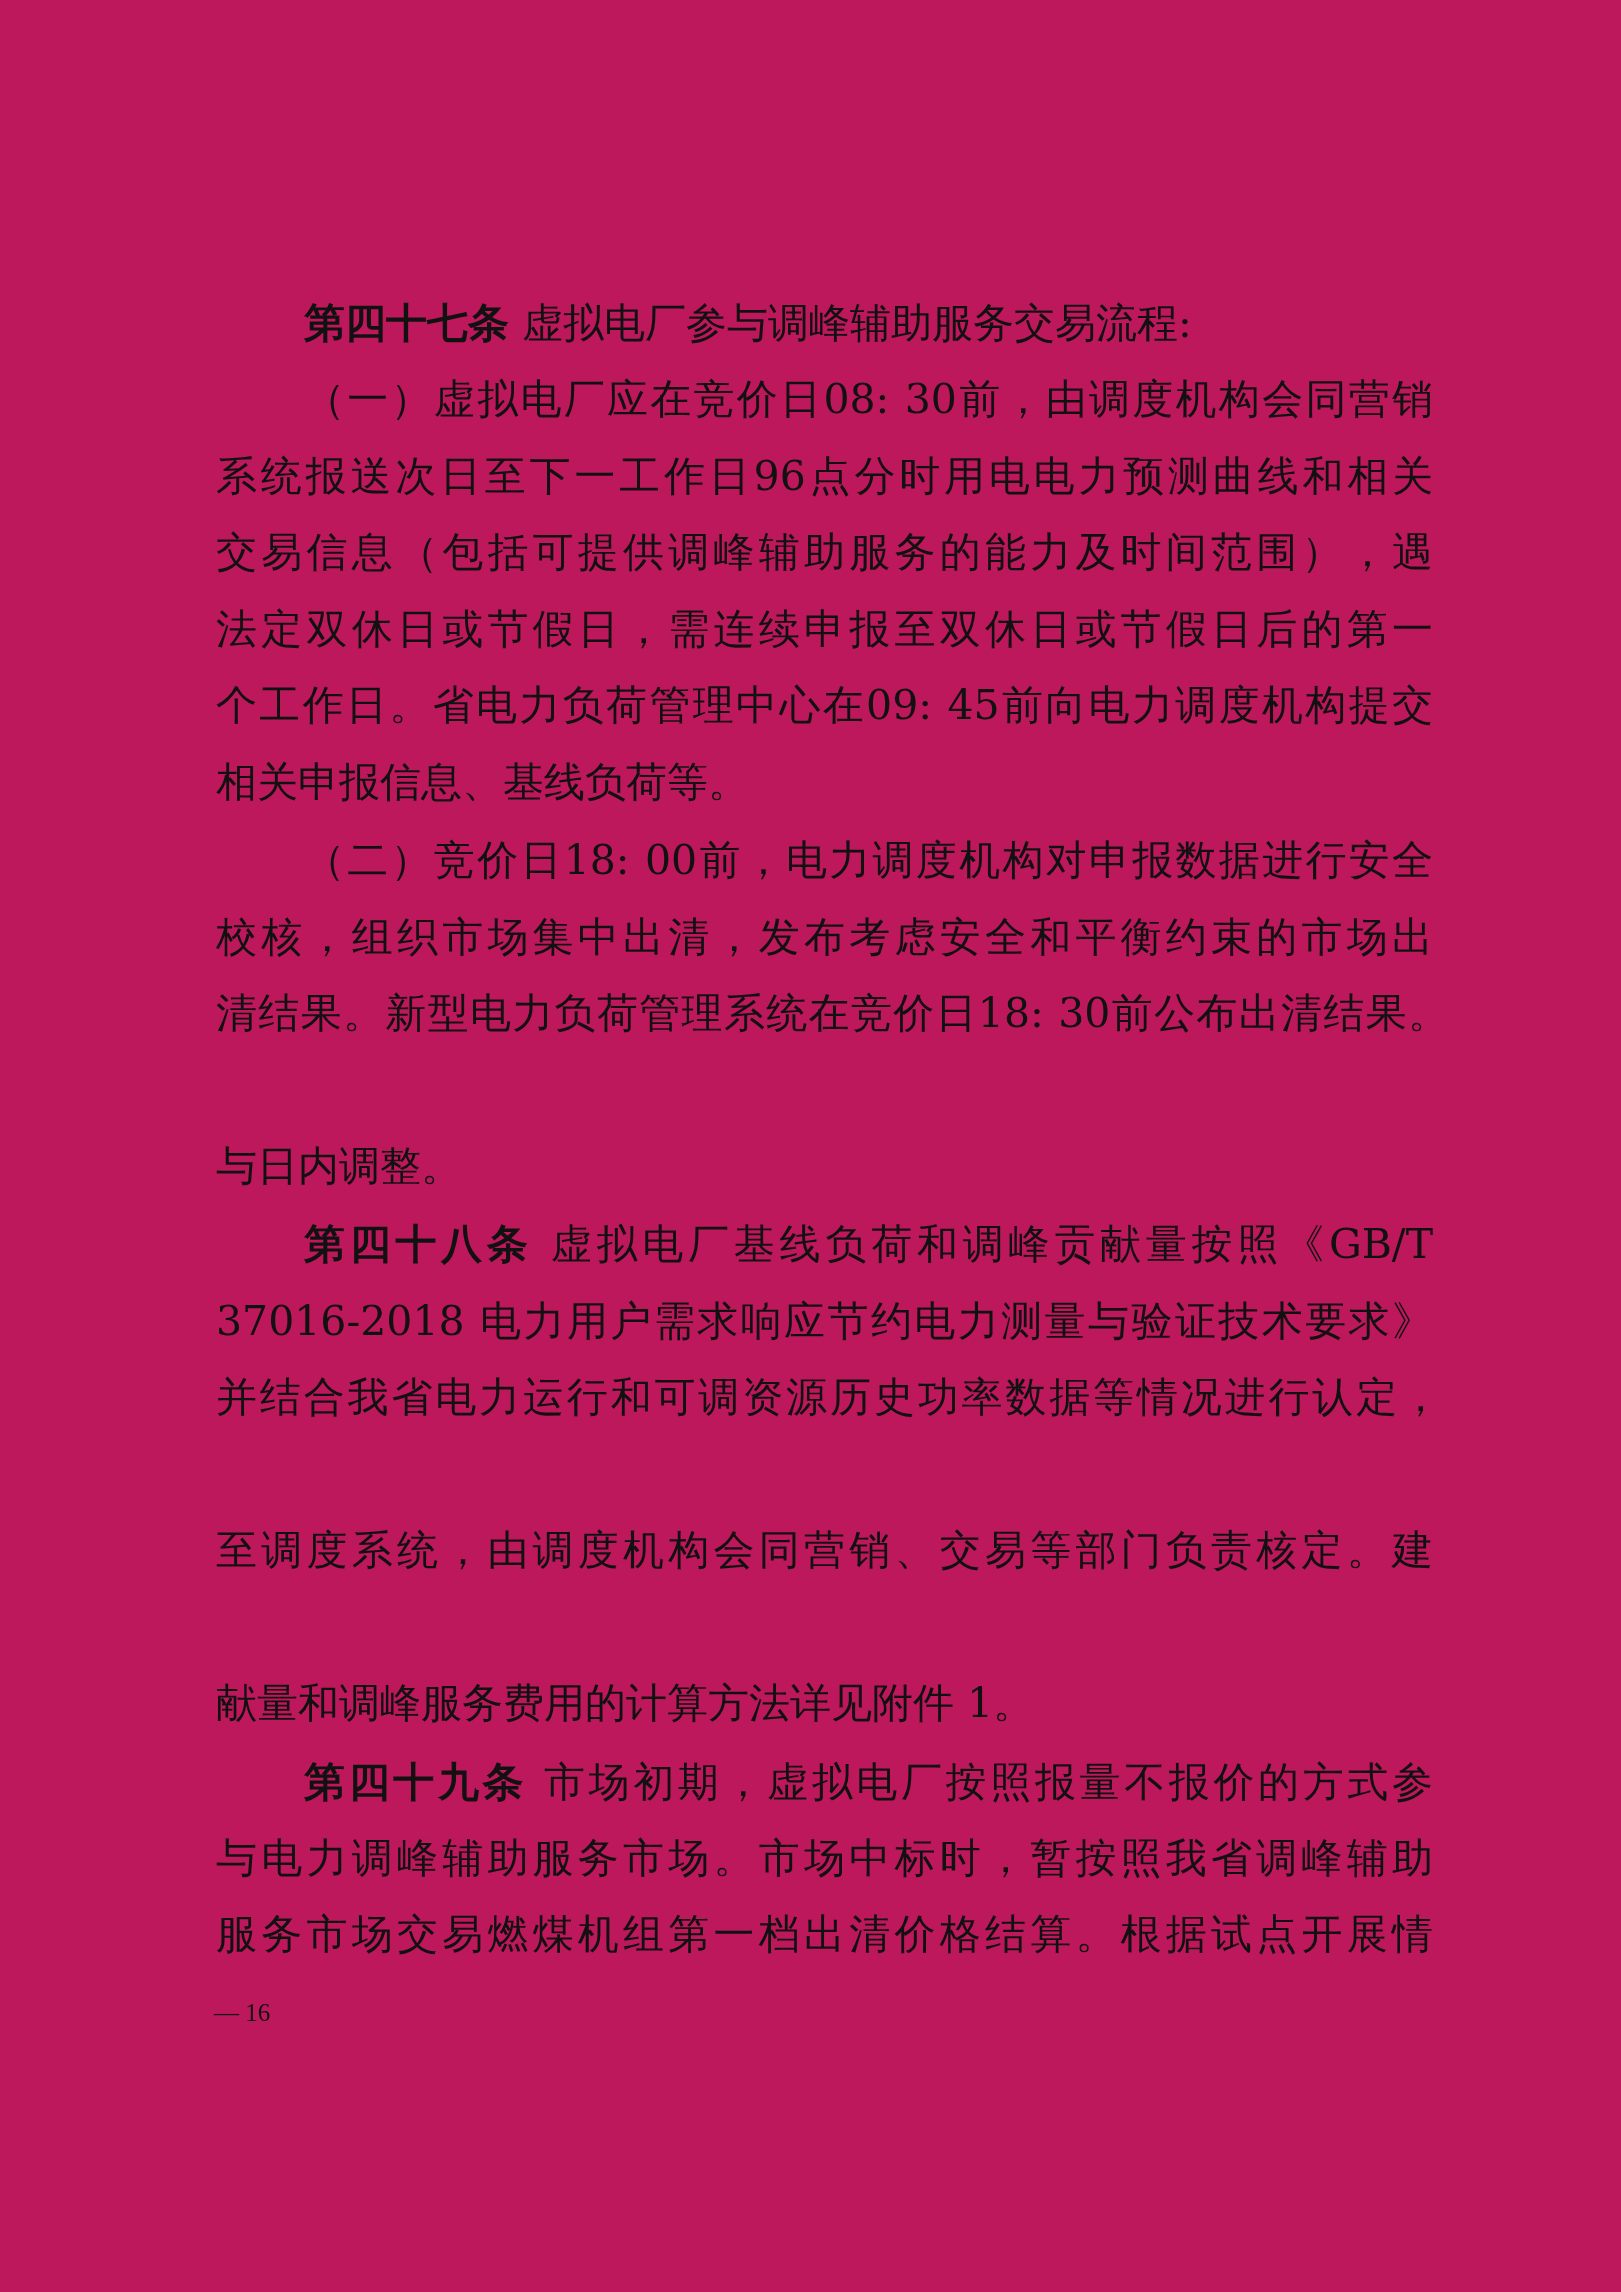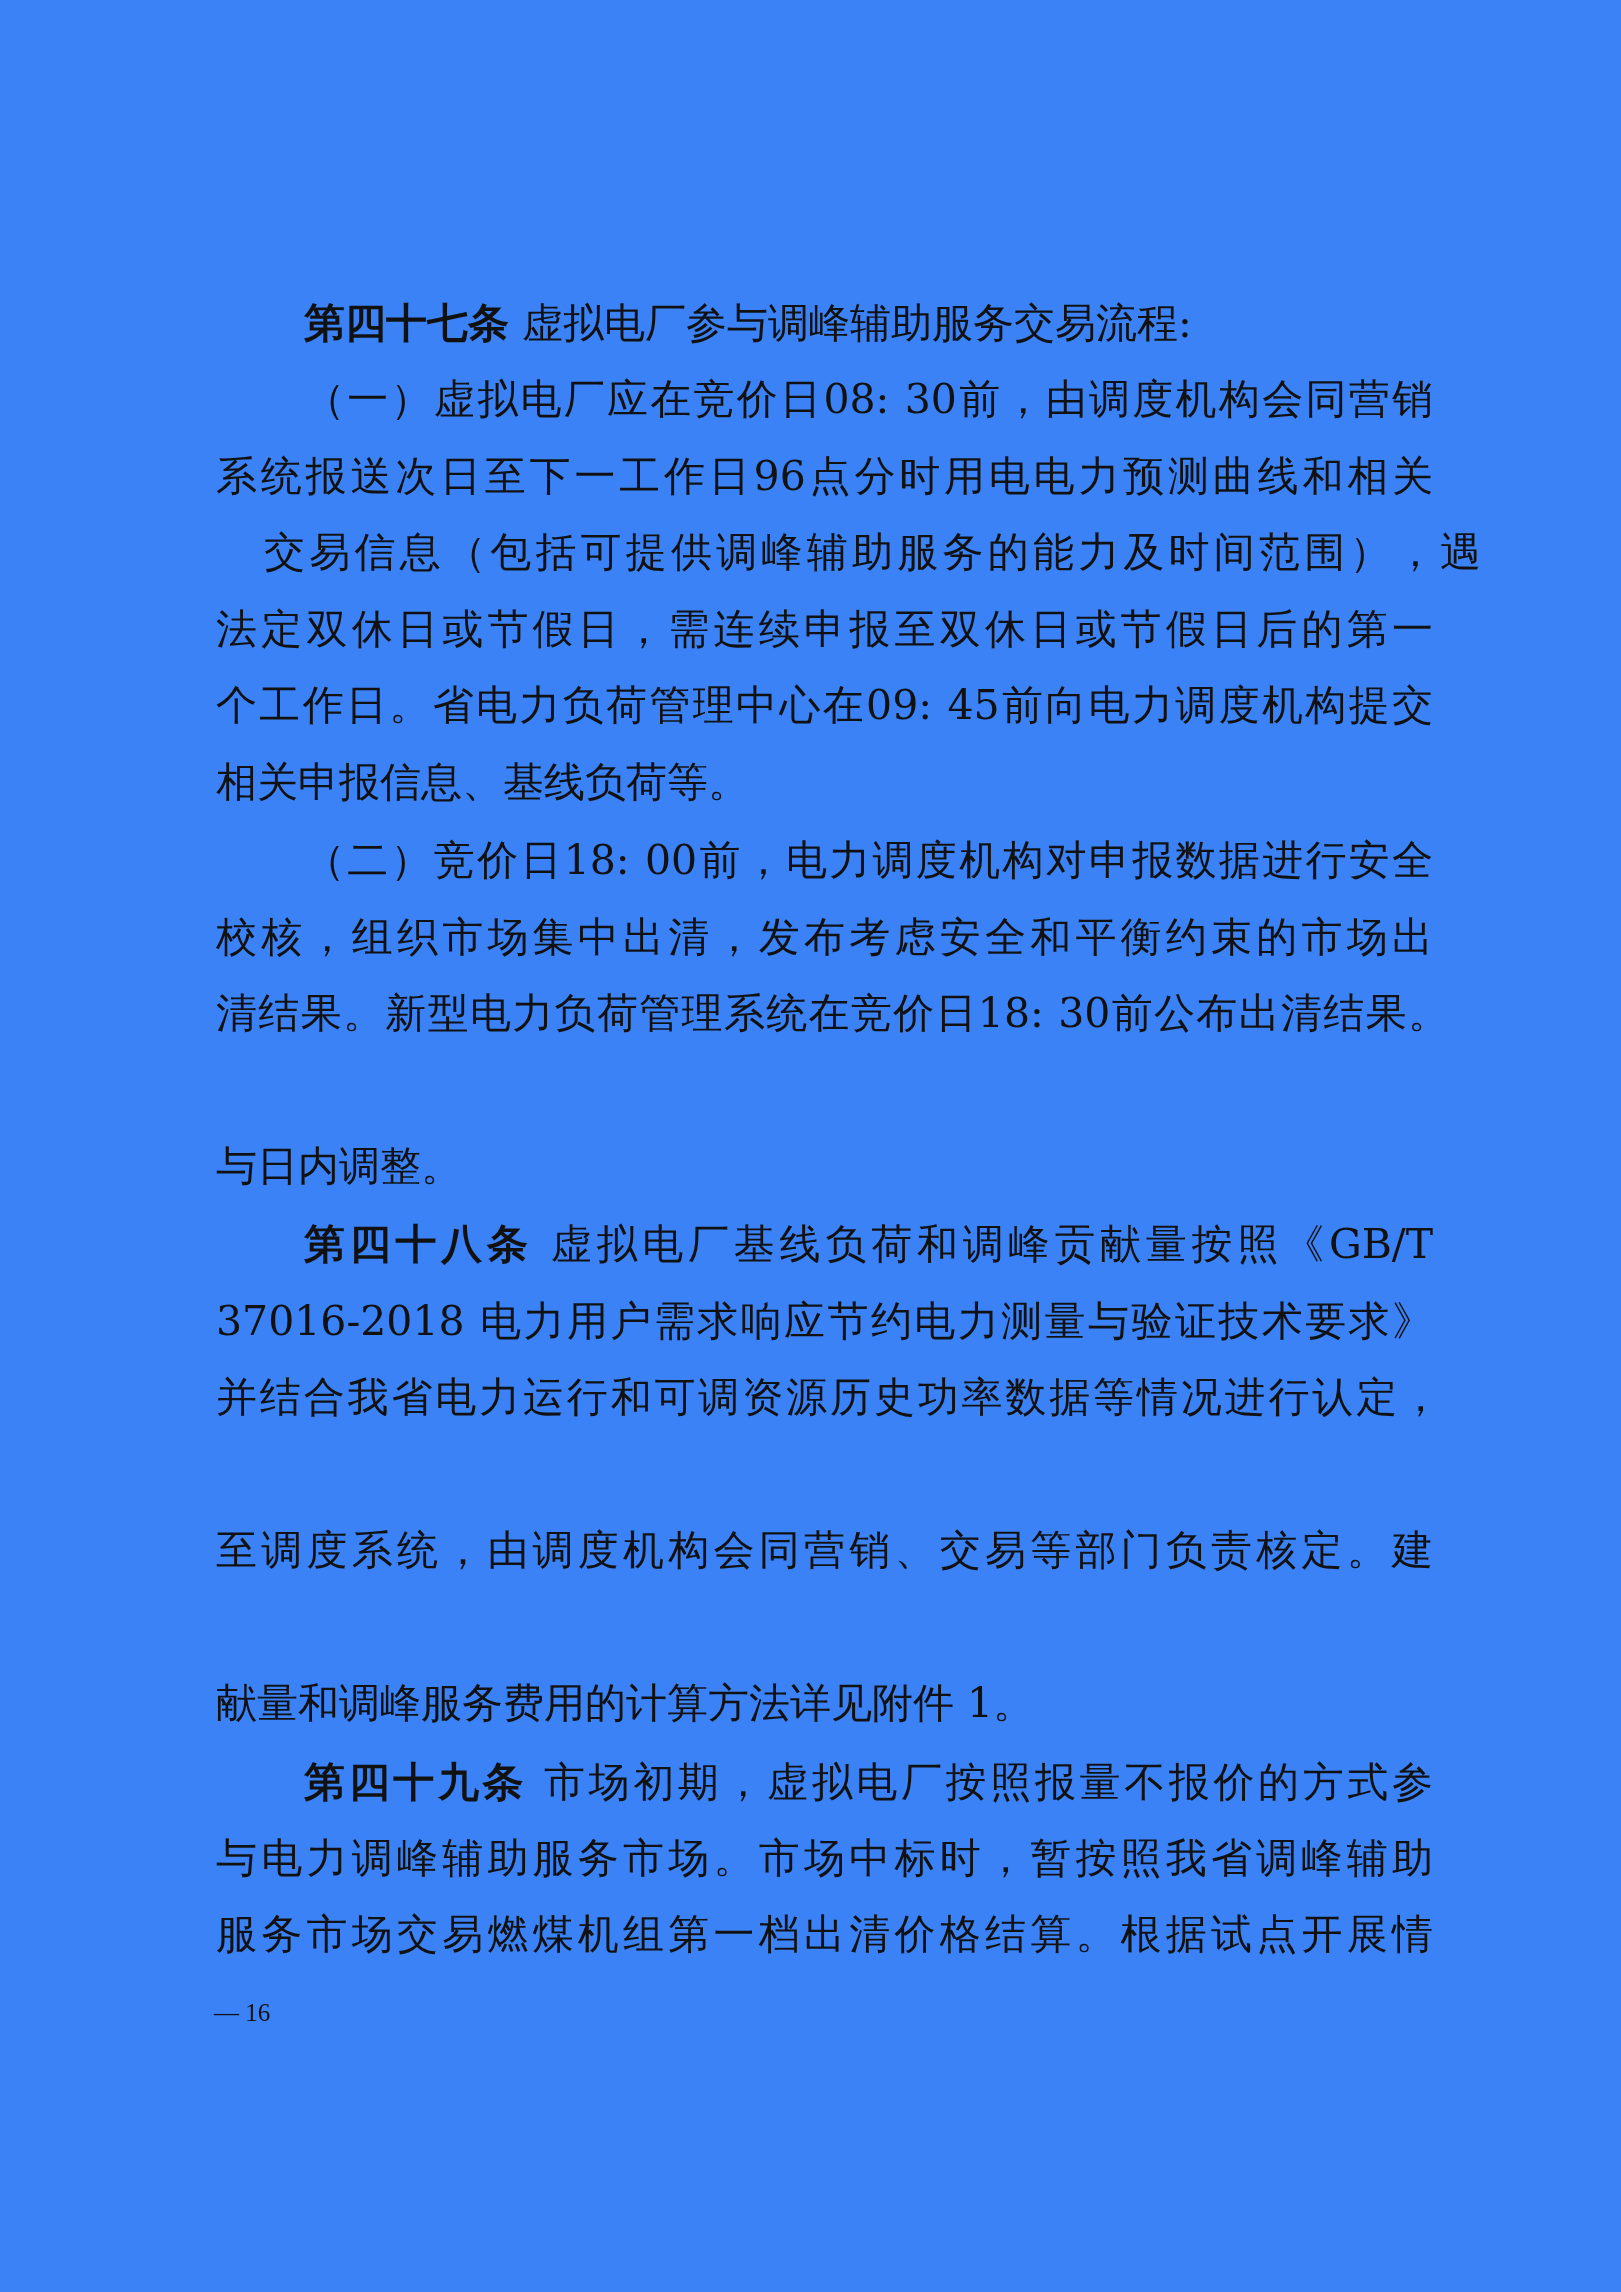"第四十七条 虚拟电厂参与调峰辅助服务交易流程:" .page { background: #3b82f6 -> #be185d }
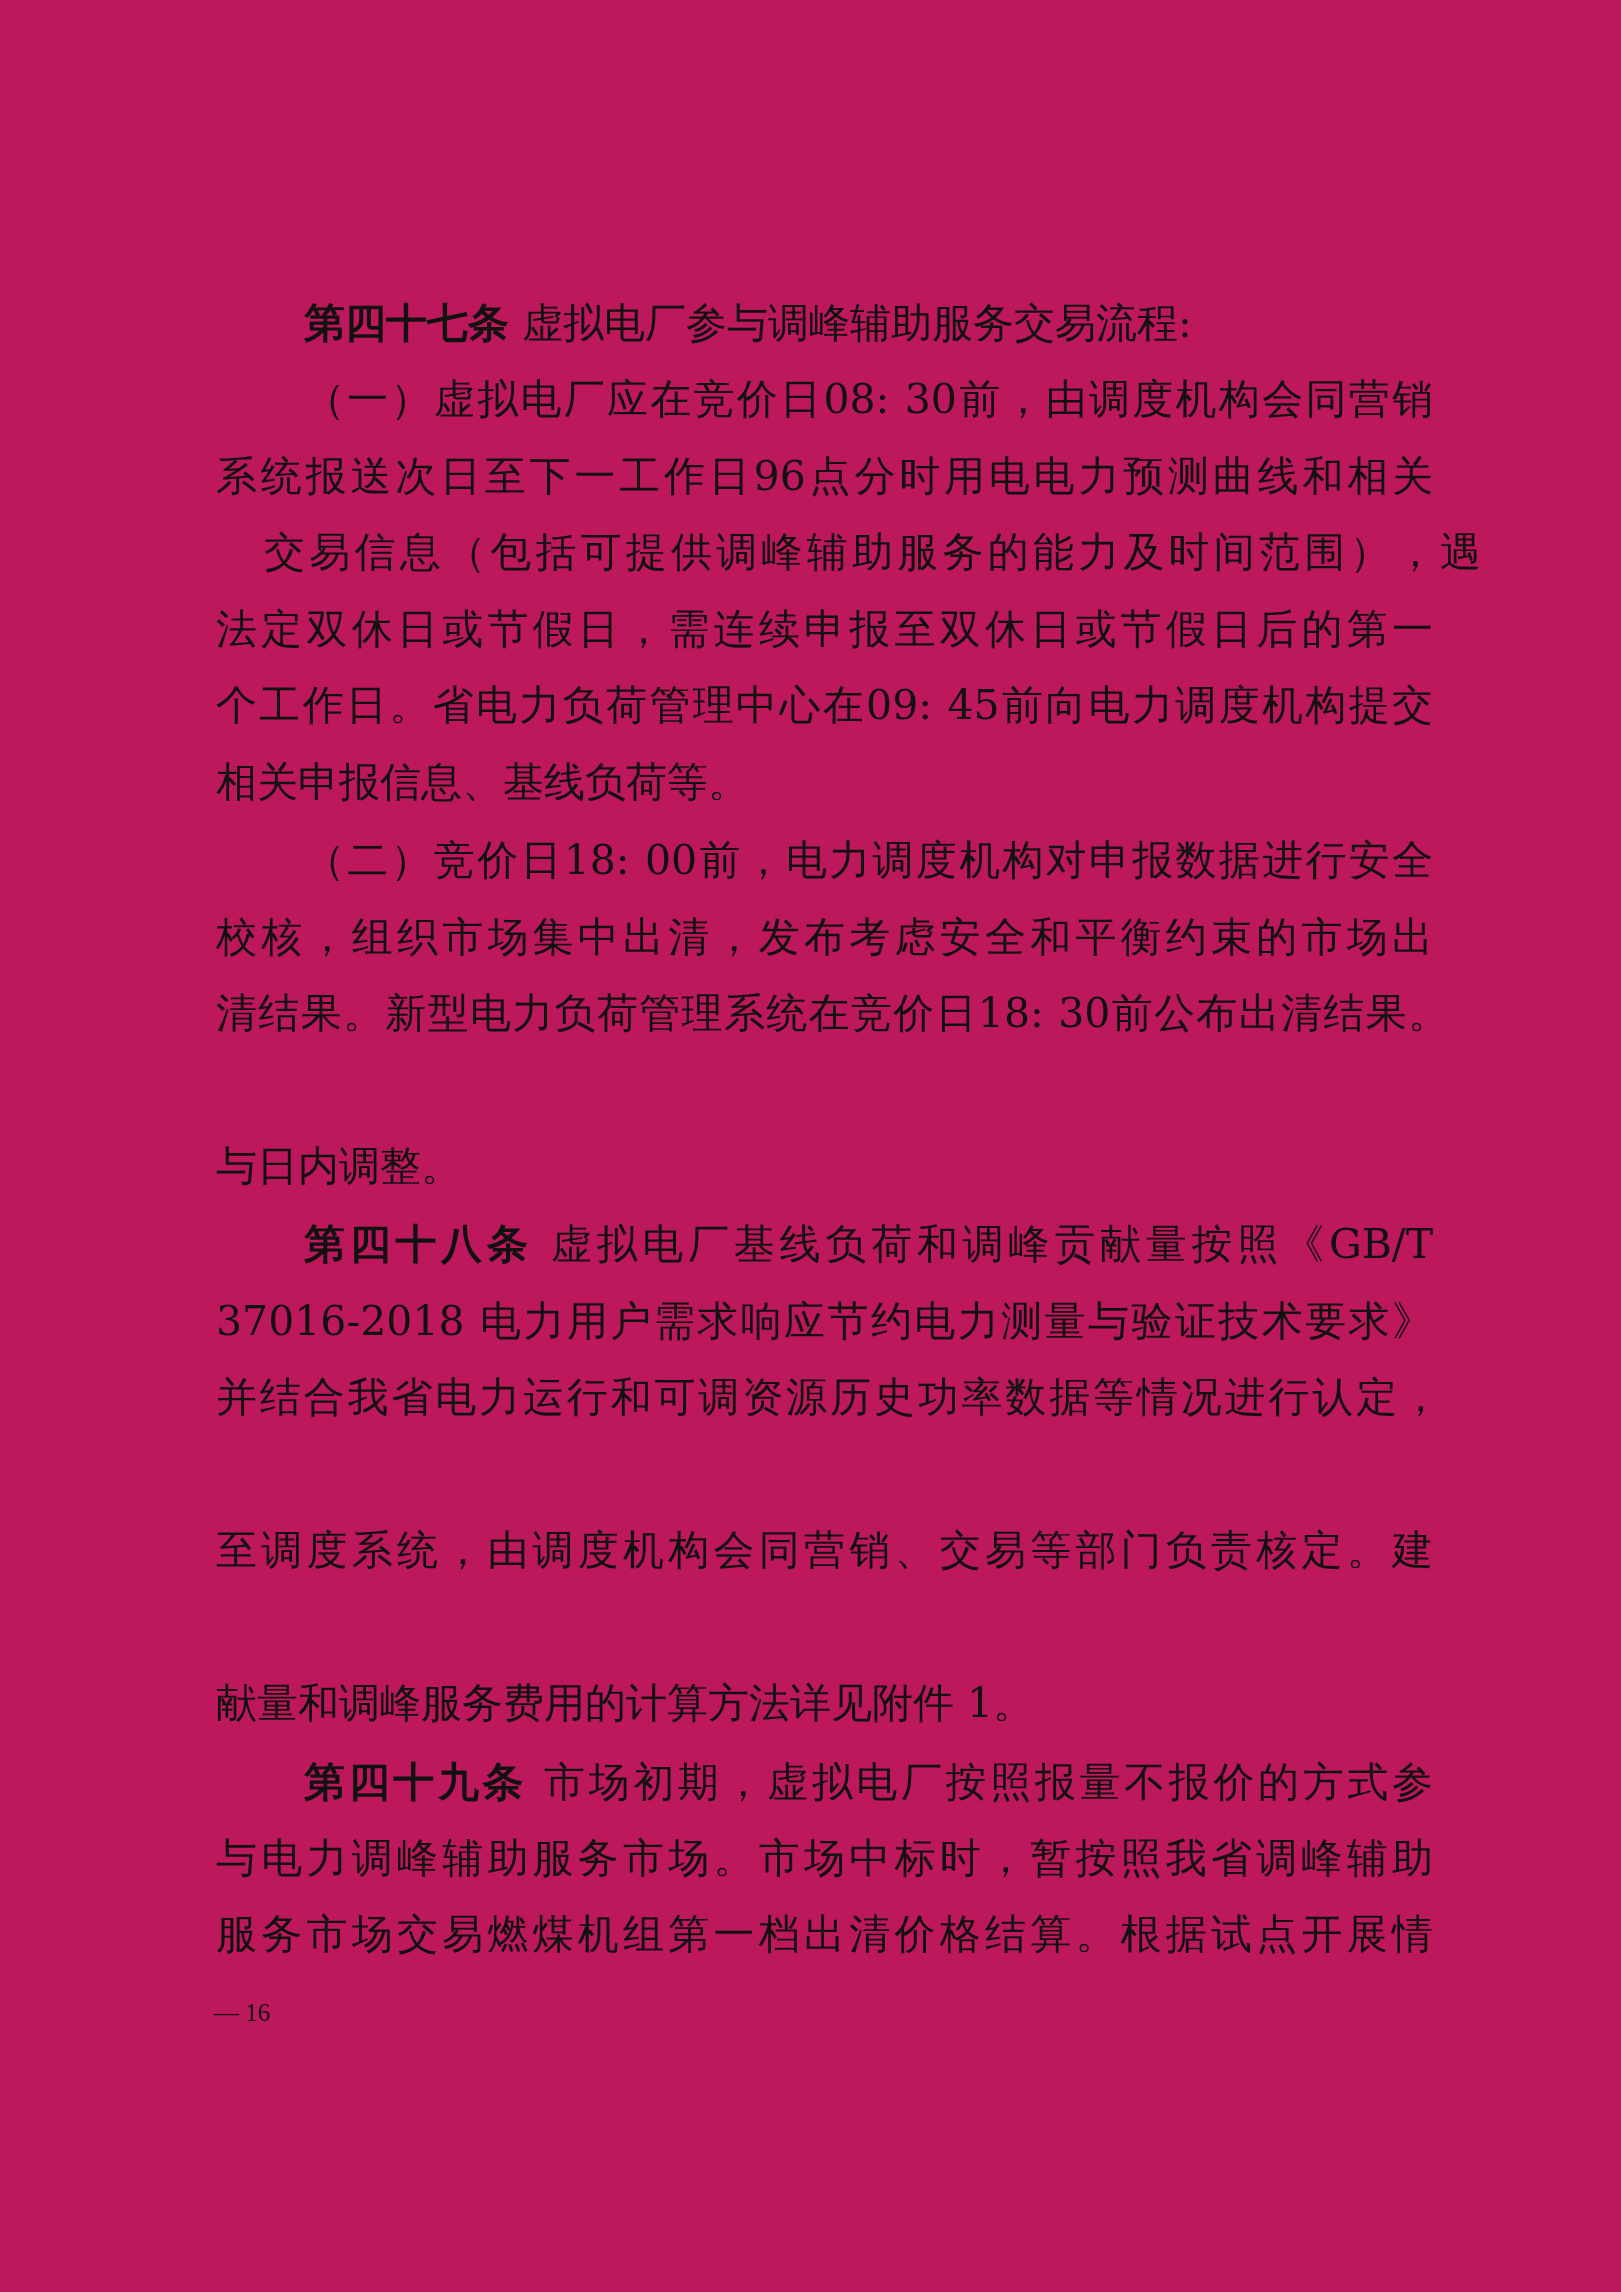"交易信息（包括可提供调峰辅助服务的能力及时间范围），遇" div.line { margin-left: 48px -> none }
